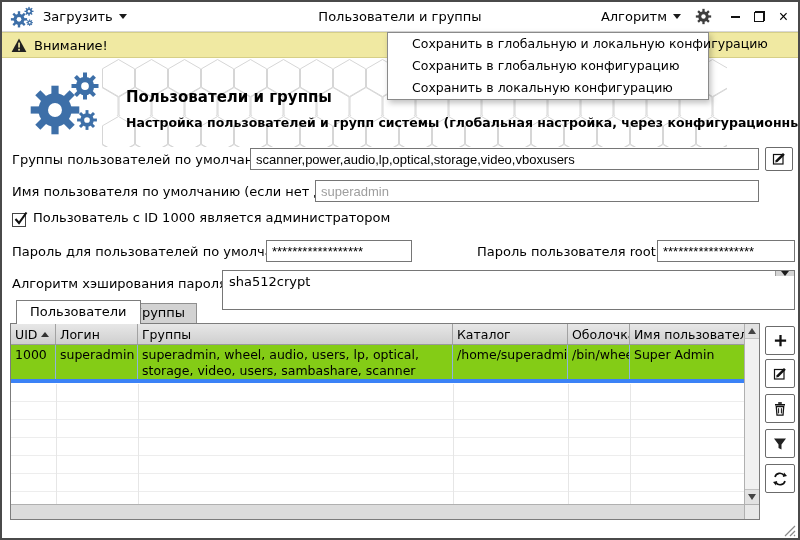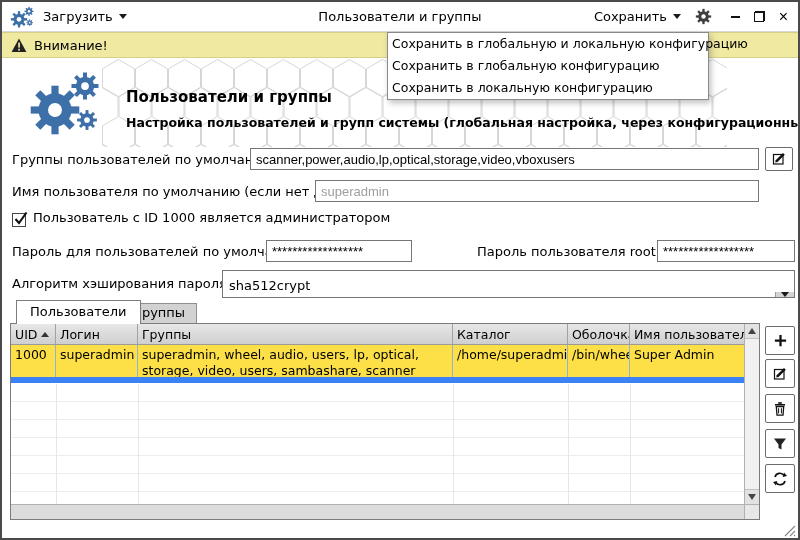"Сохранить" span { text: Сохранить -> Алгоритм }
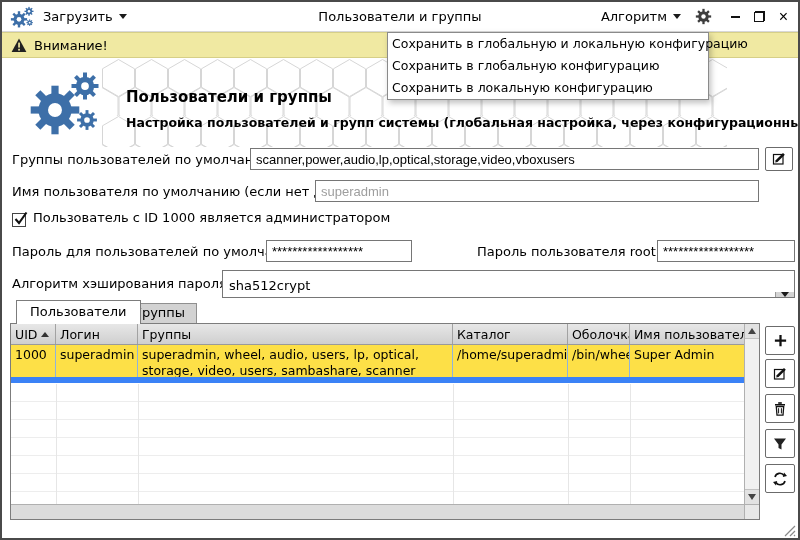"Сохранить в глобальную и локальную" .menu-item { padding: 3px 4px -> 3px 24px }
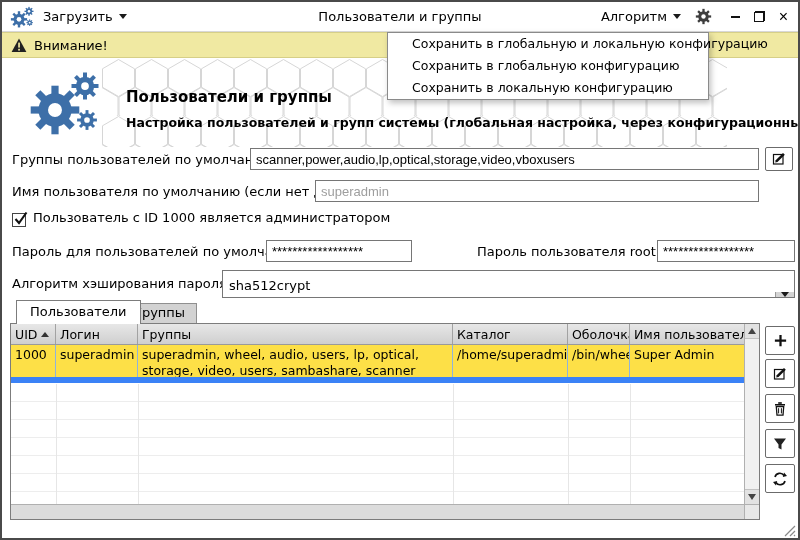"sha512crypt" .combo { align-items: flex-end -> flex-start; height: 28px -> 40px }
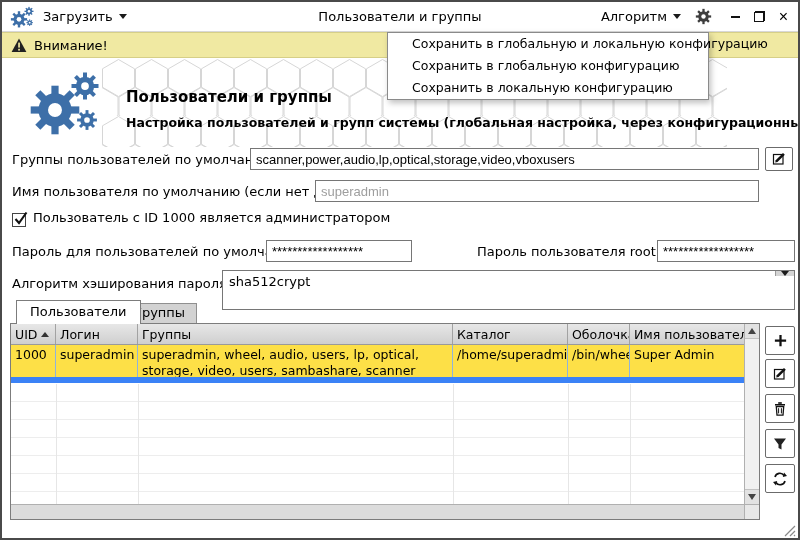"1000" .trow-sel { background: #fde047 -> #84cc16; border-bottom: 6px solid #3b82f6 -> 4px solid #3b82f6 }
